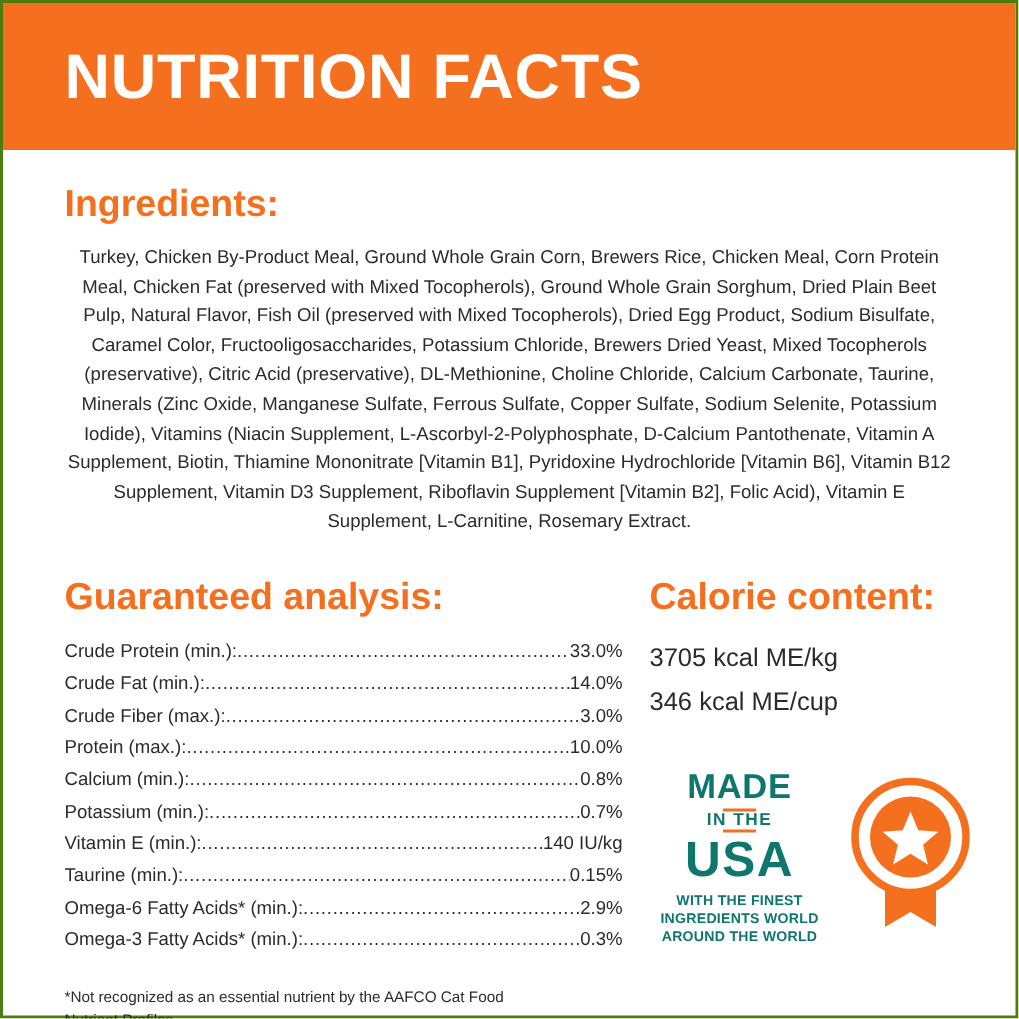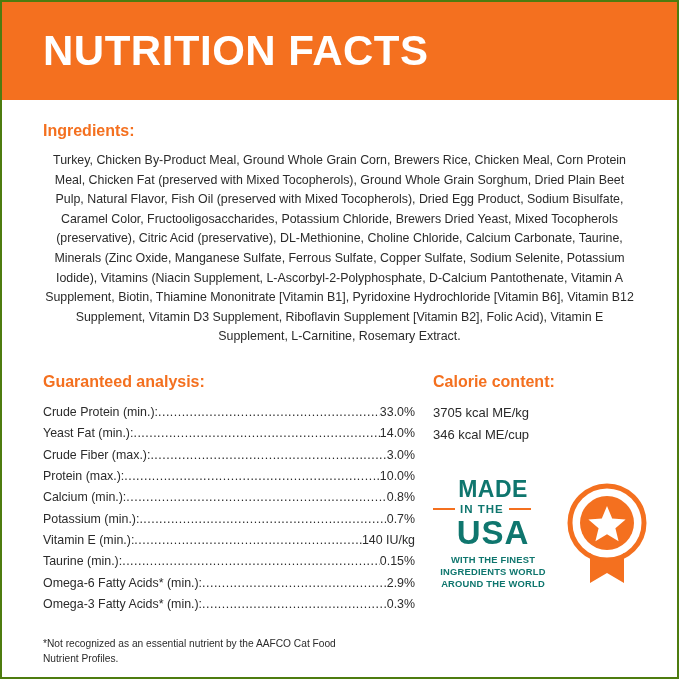"Ingredients:" .section-heading { font-size: 16px -> 25px }
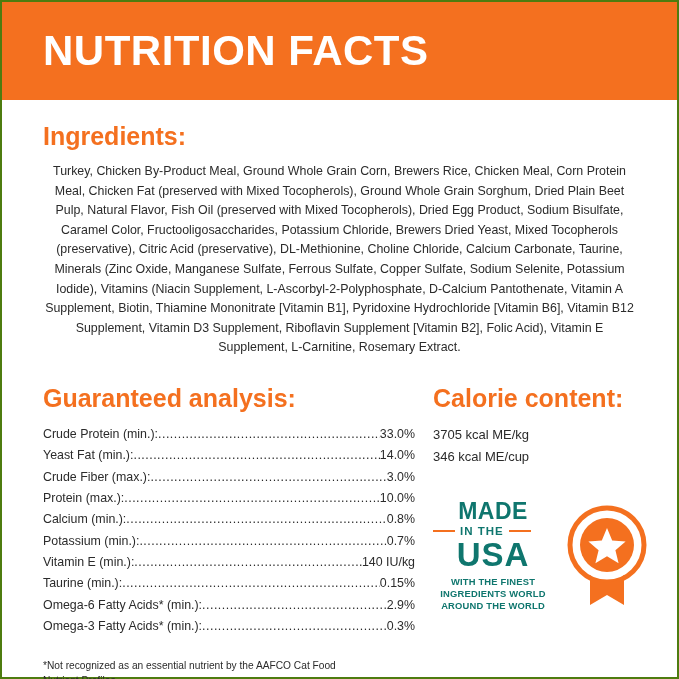"3705 kcal ME/kg" .calorie-line { font-size: 13px -> 17px }
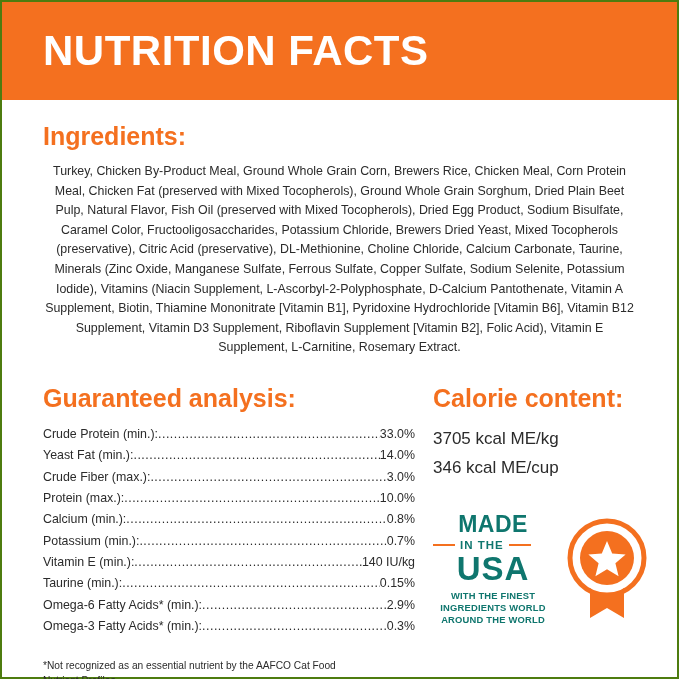"Yeast Fat (min.):" span.ga-label { text: Yeast -> Crude }
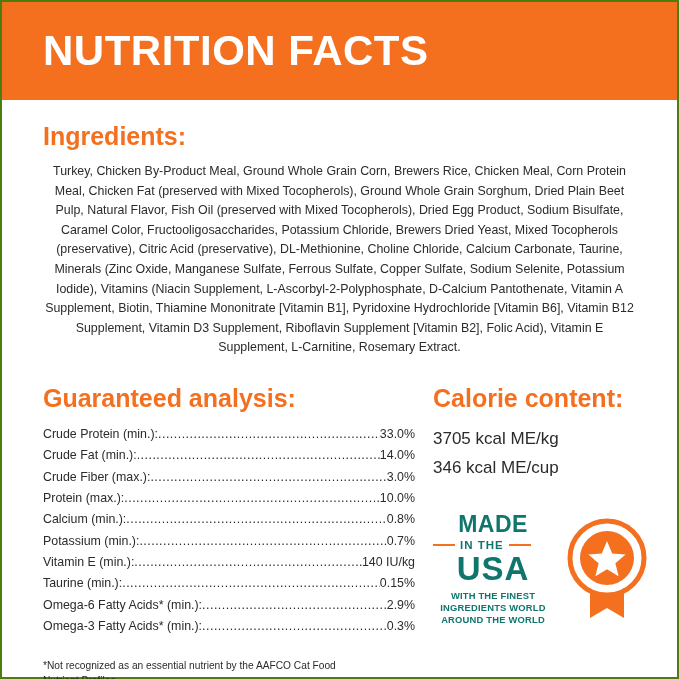"IN THE" .badge-inthe-wrap { flex-direction: none -> column }
